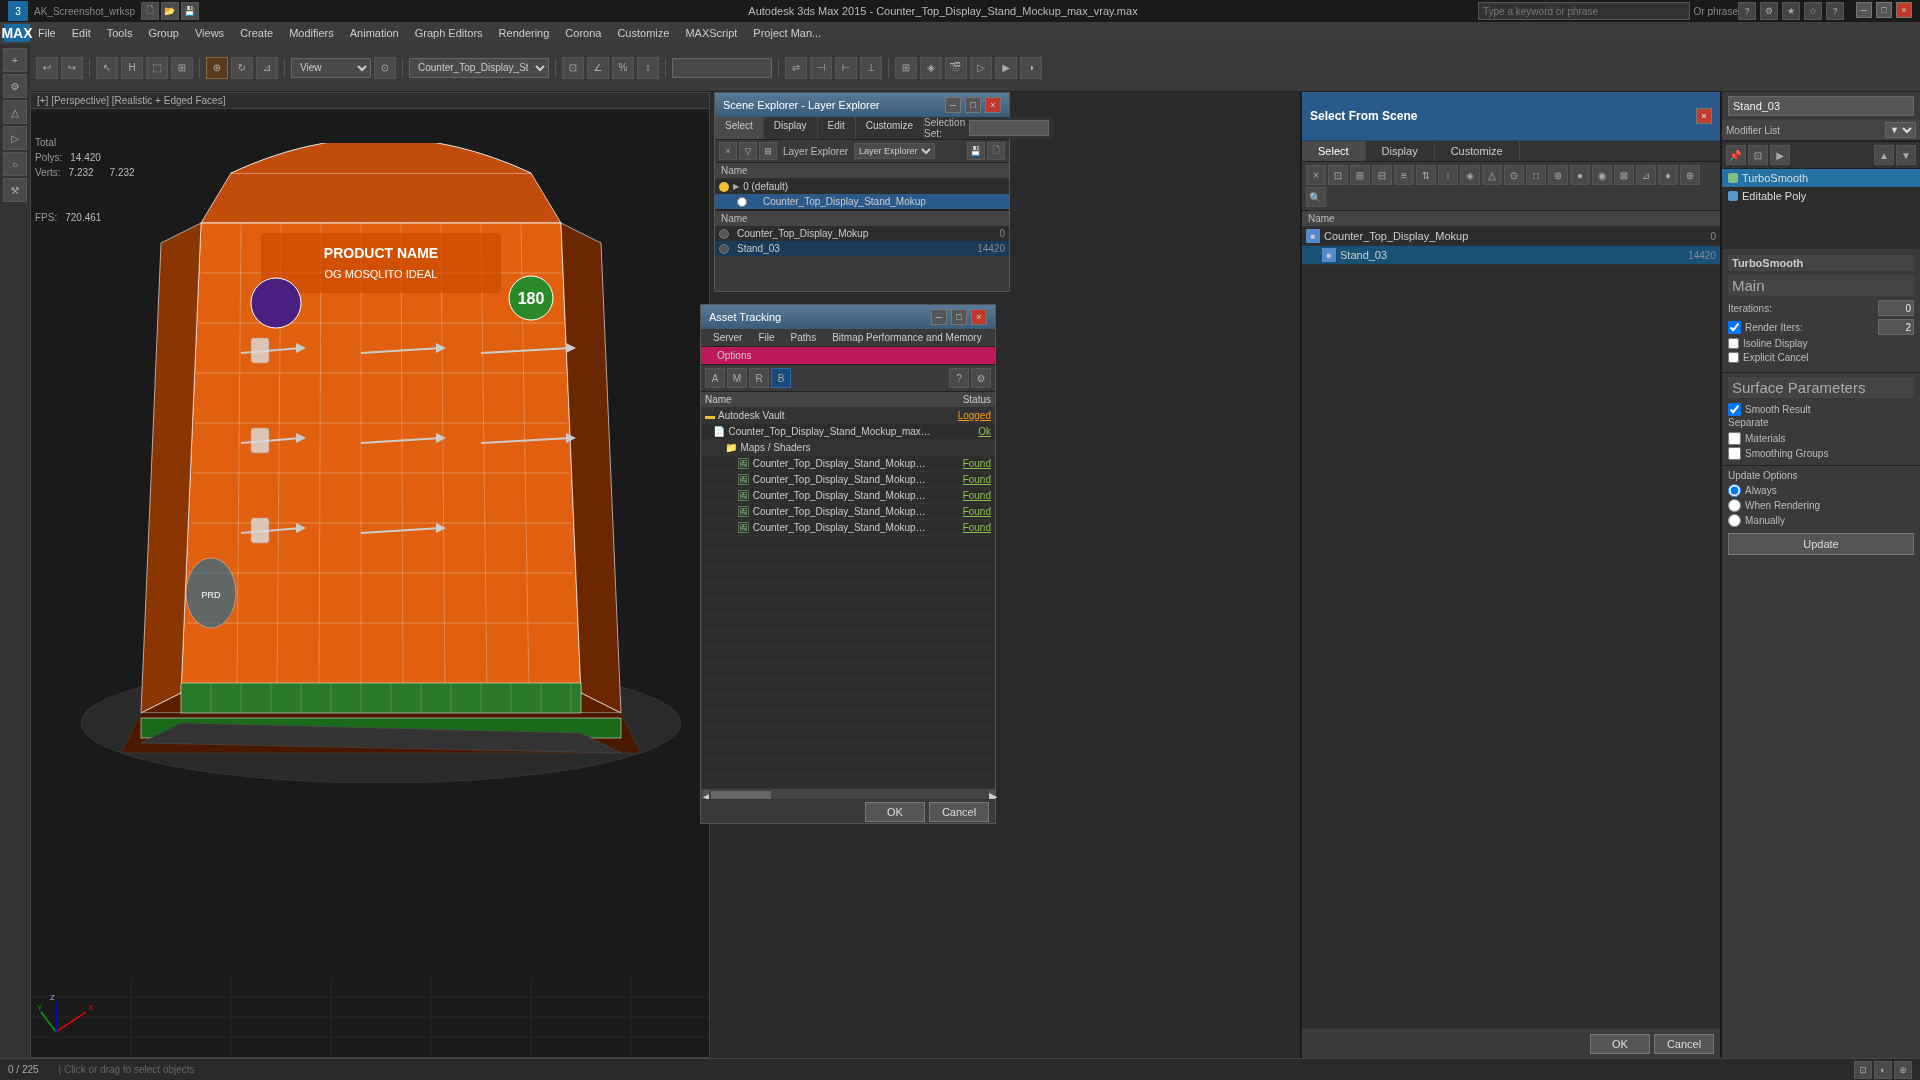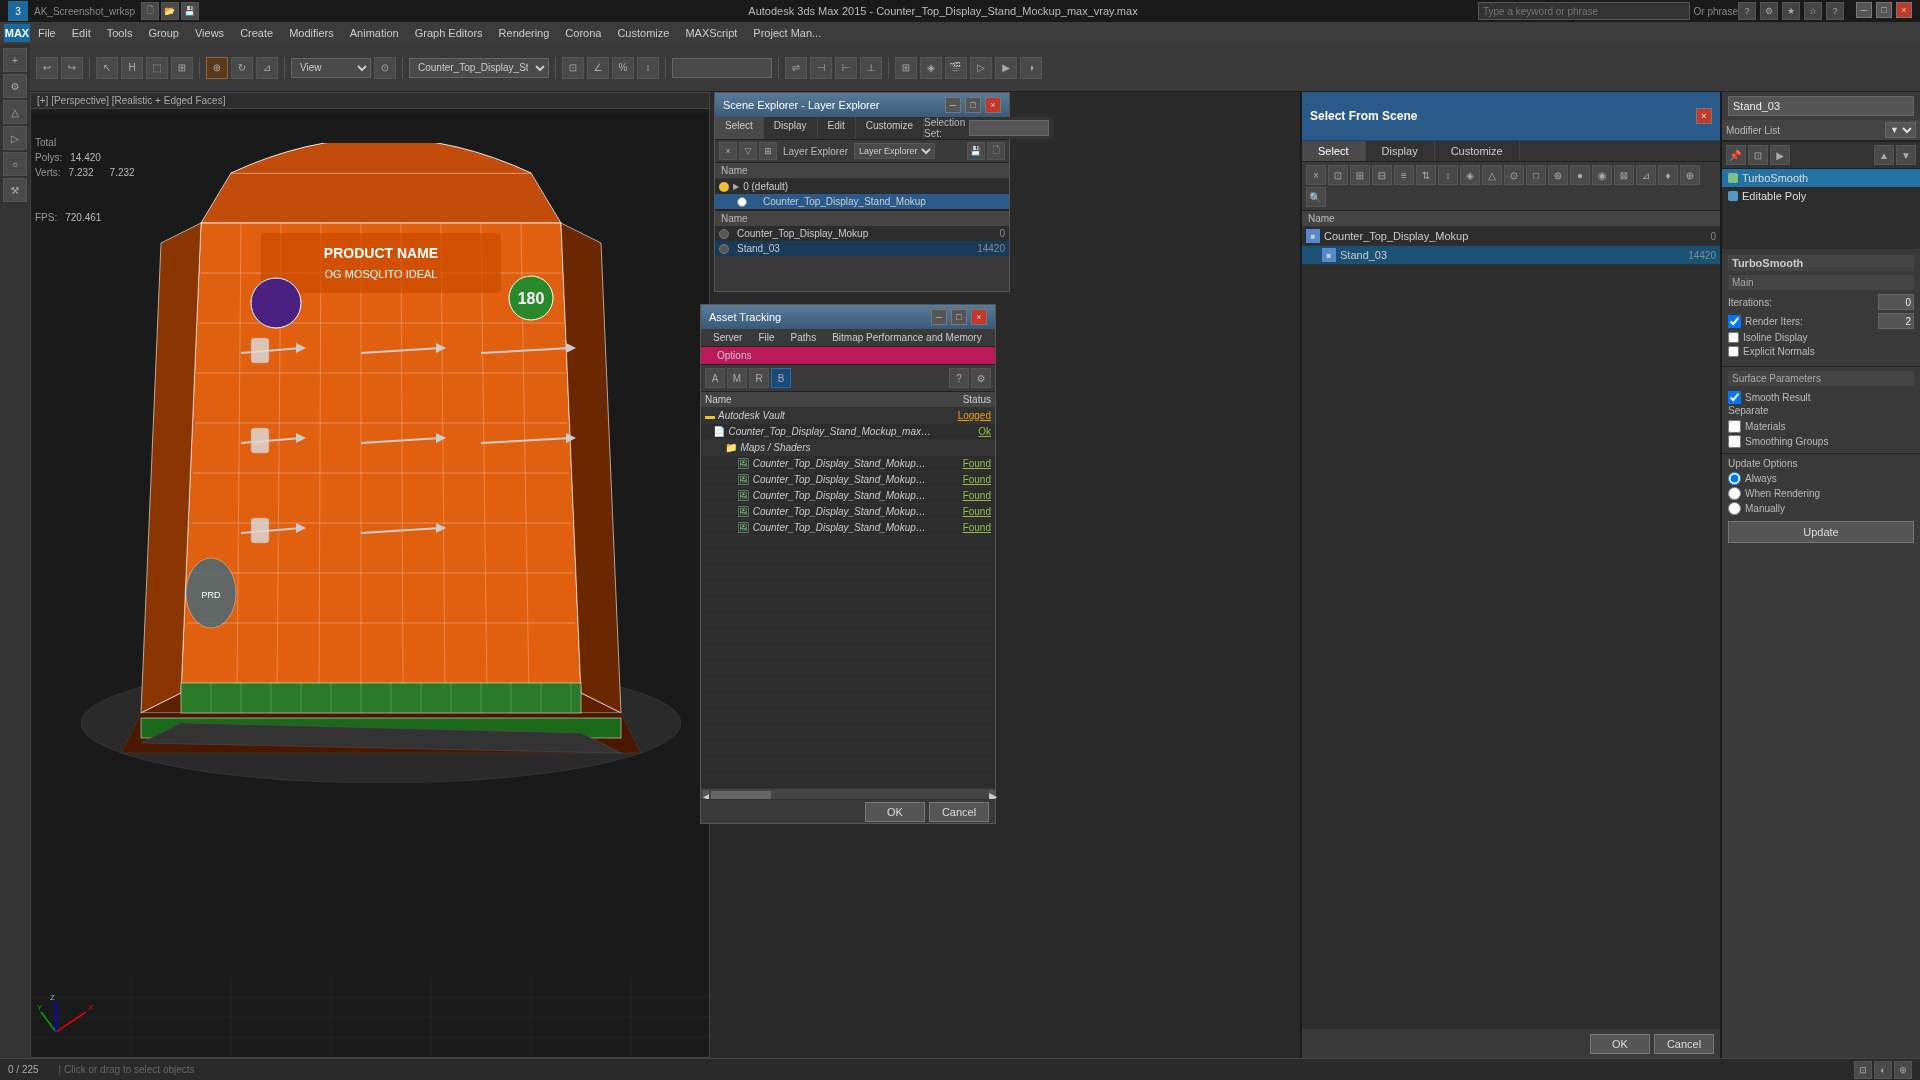"MAX" div.tool-icon { font-size: 11px -> 14px }
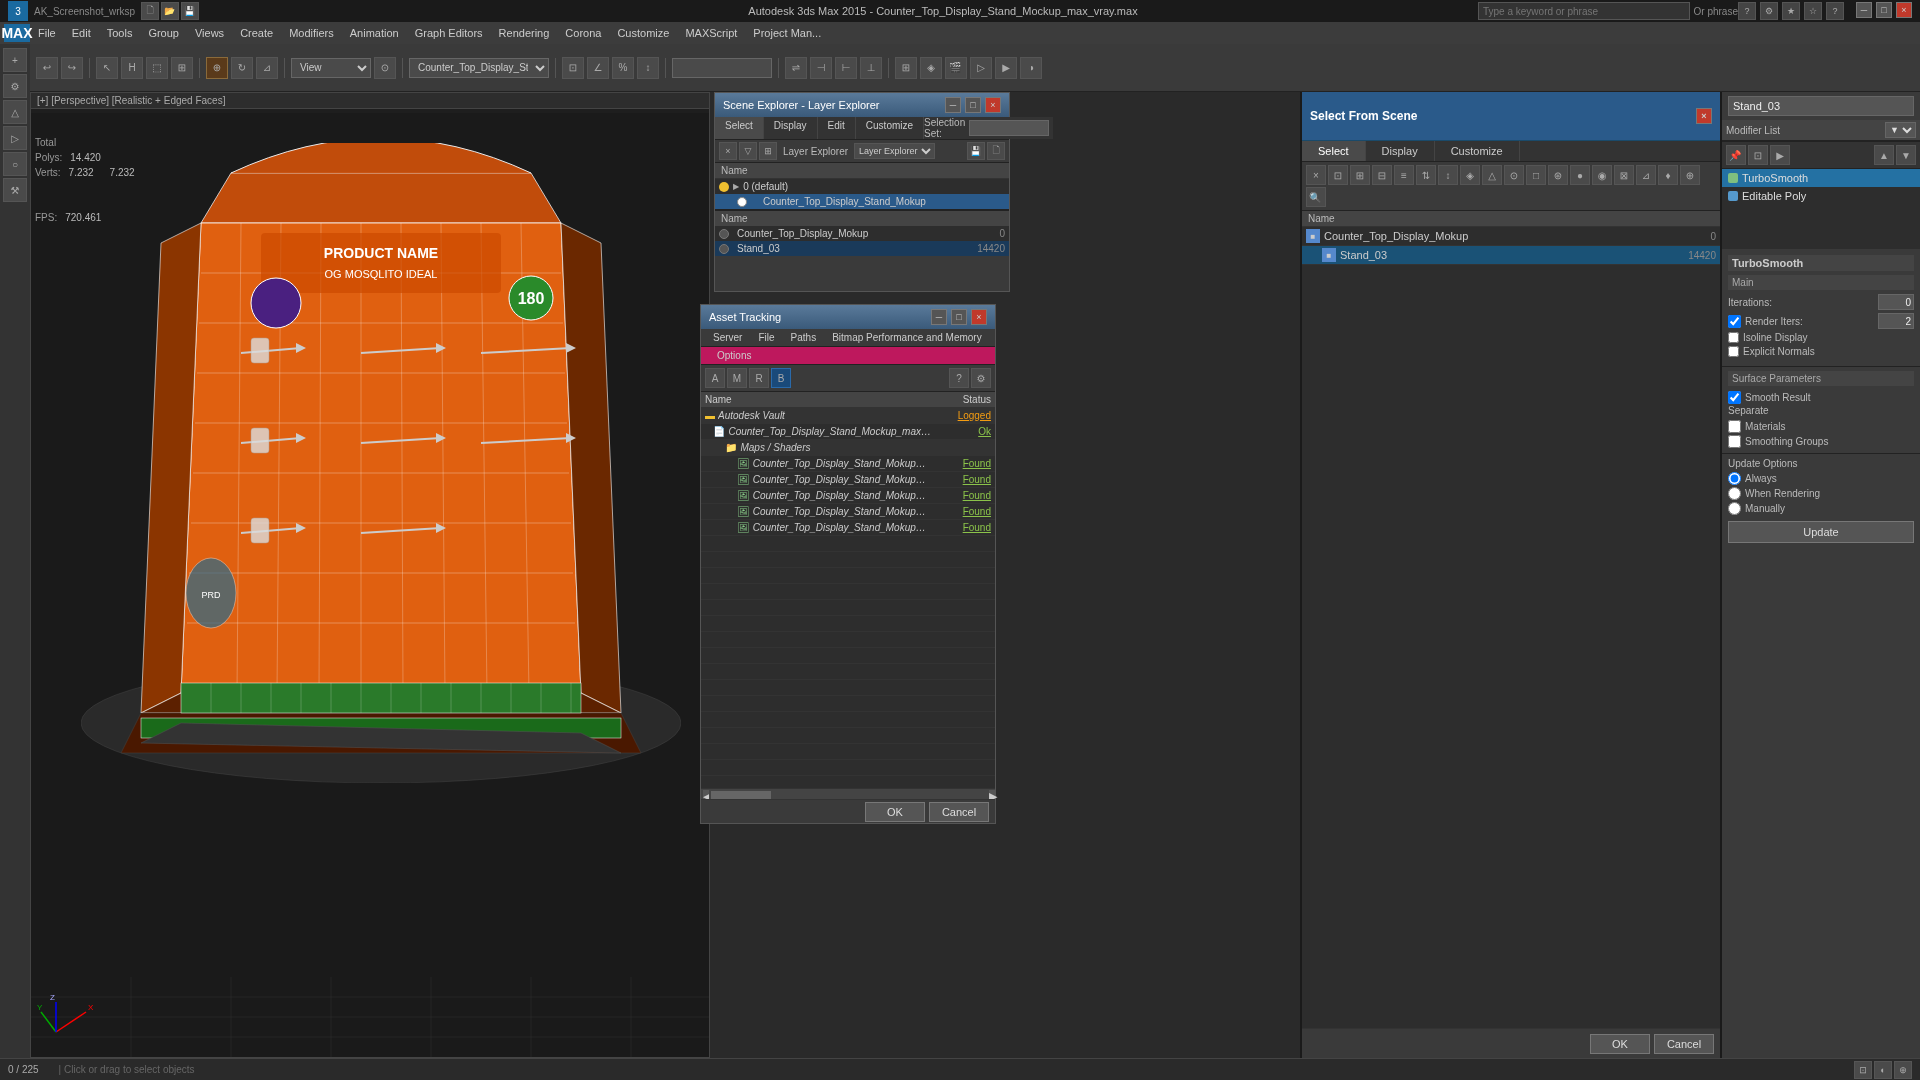"Main" .section-title { font-size: 10px -> 15px }
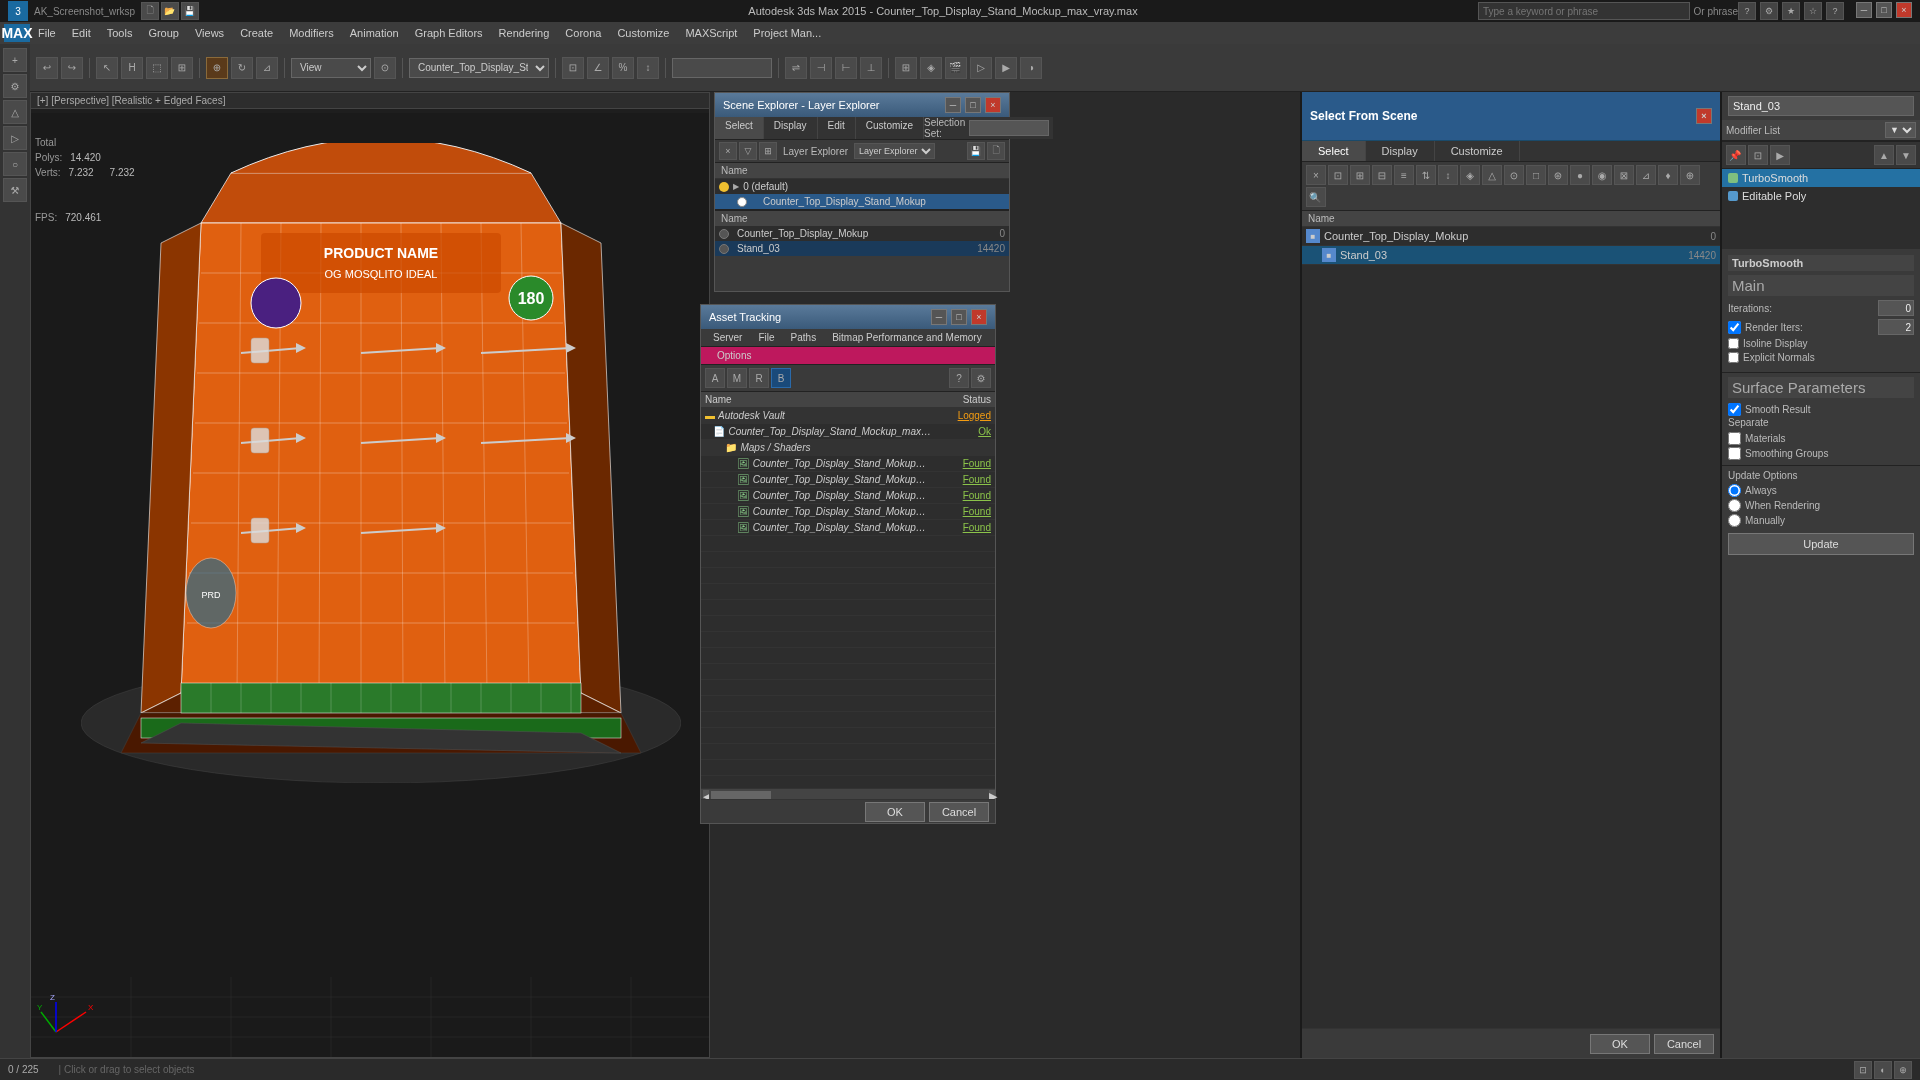"Explicit Normals" label { text: Normals -> Cancel }
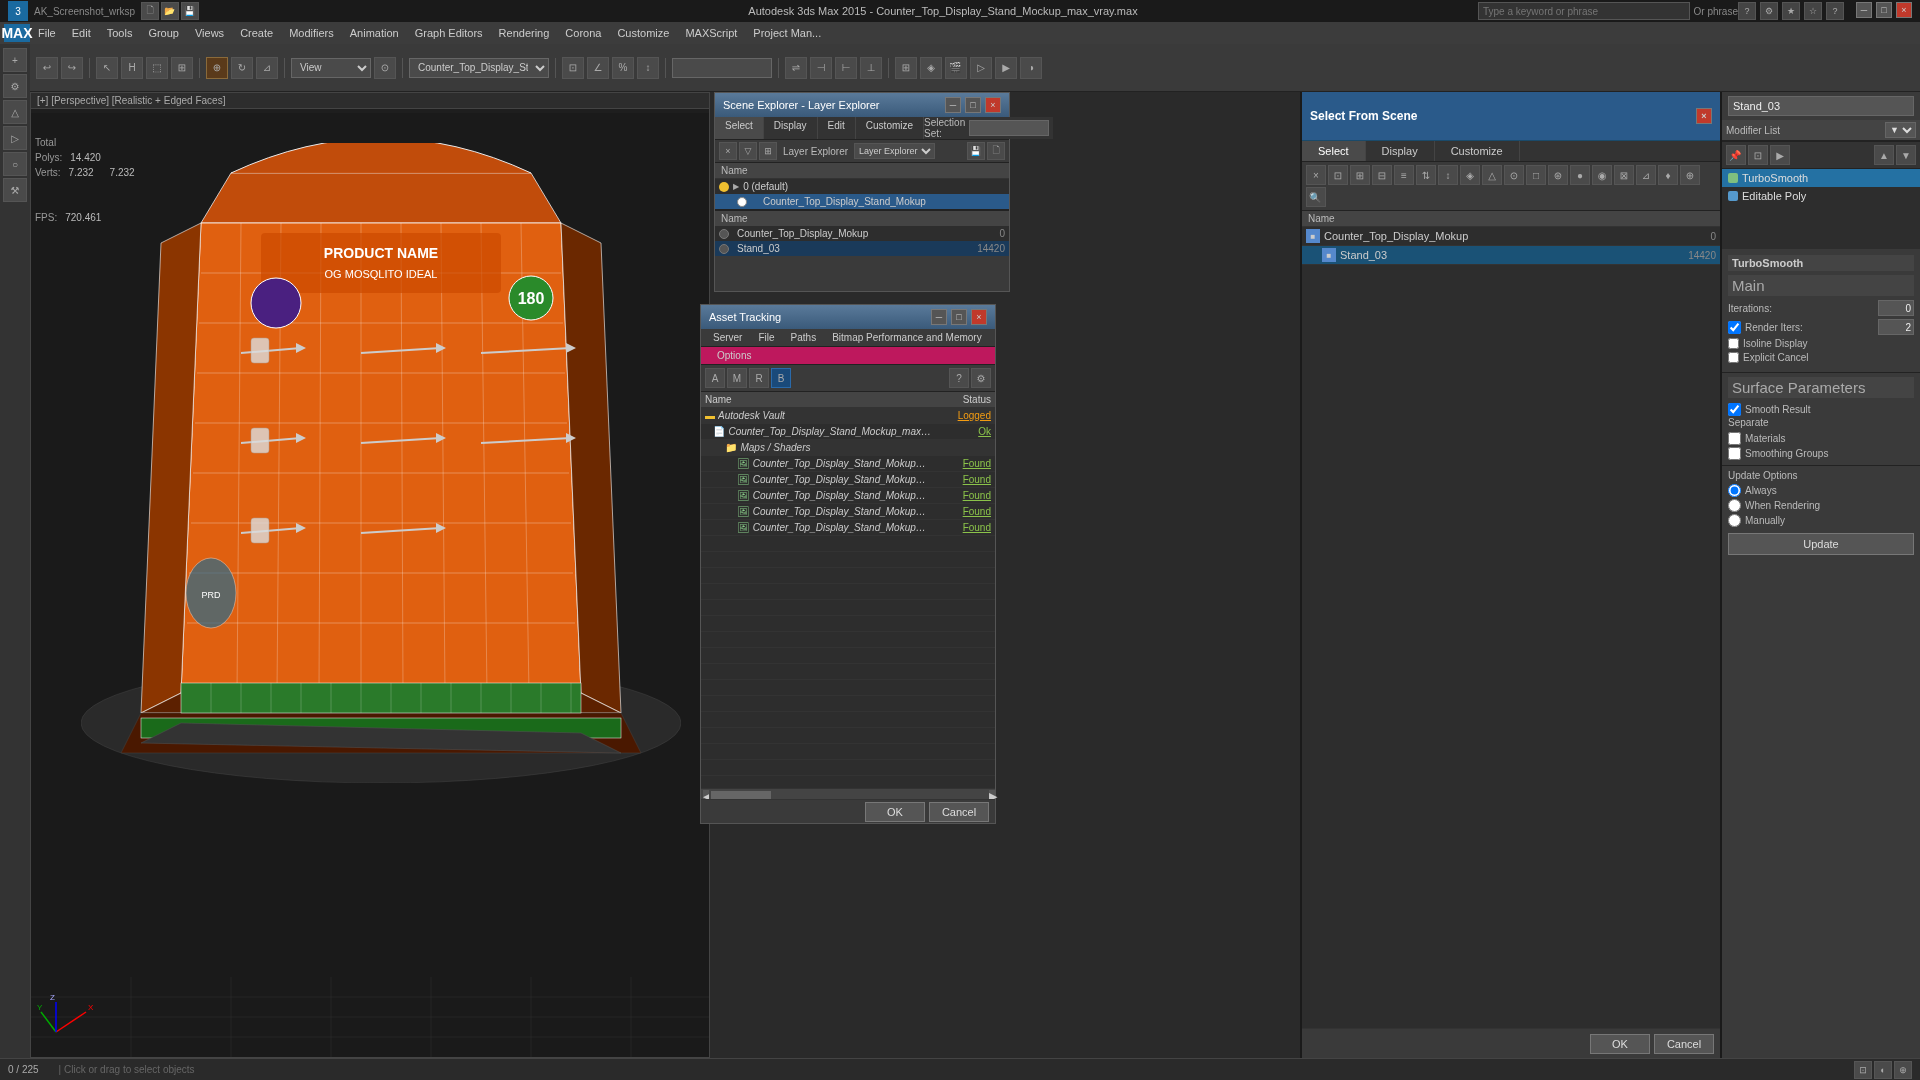"Autodesk Vault" .asset-name { font-style: italic -> none }
